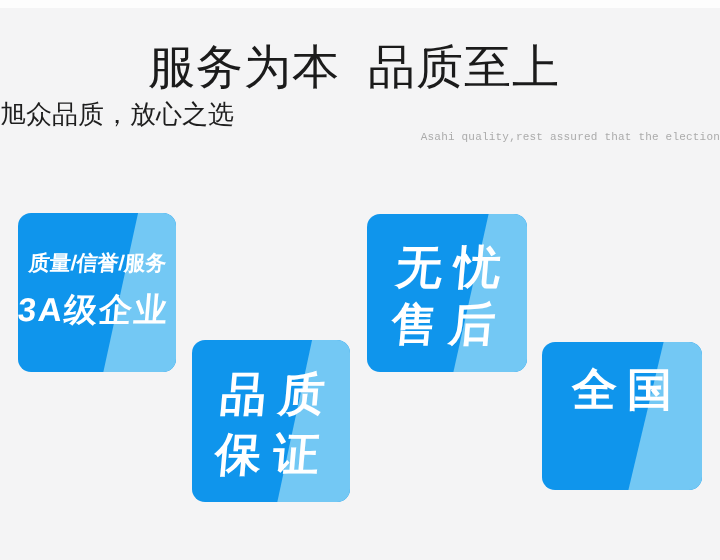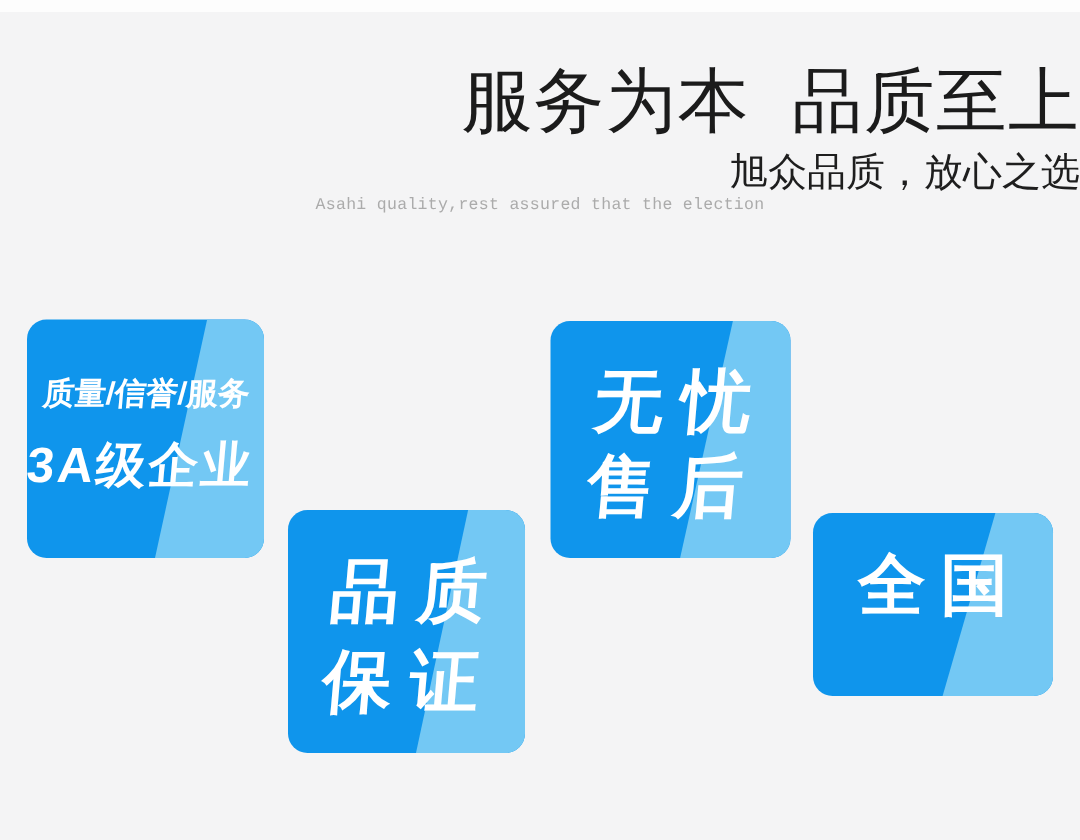"服务为本 品质至上" .title { right: 0 -> 12px; text-align: right -> center }
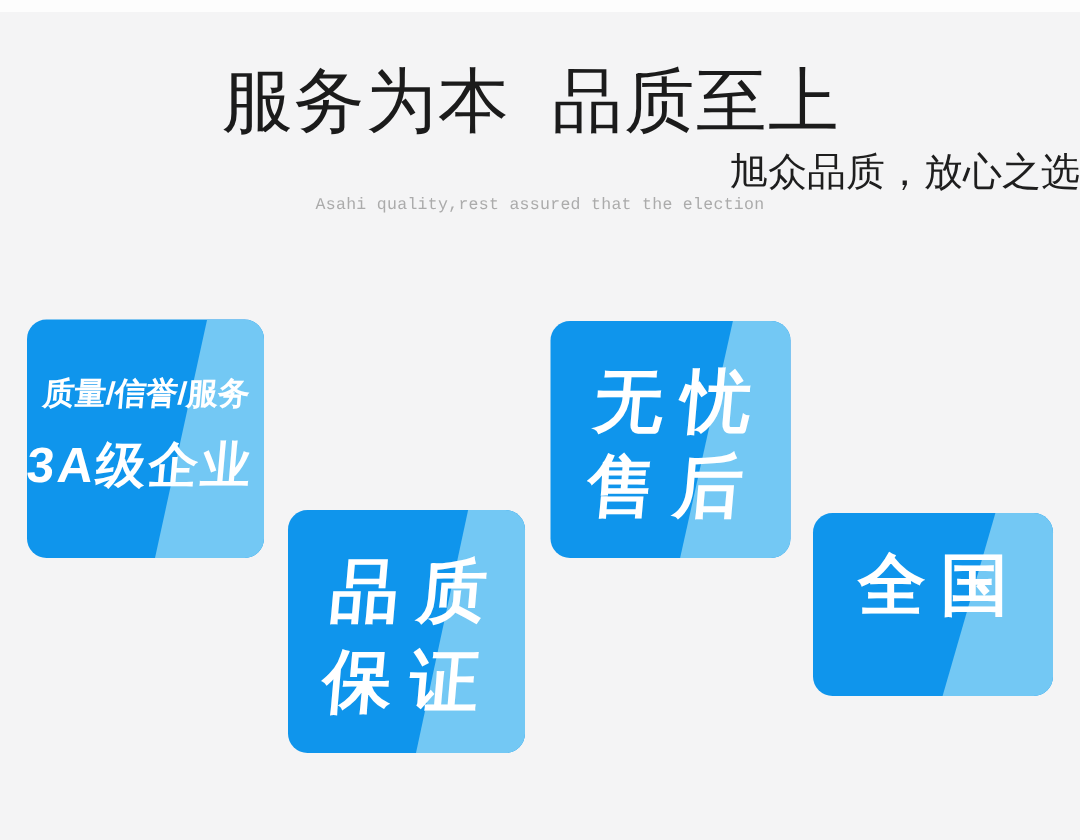"旭众品质，放心之选" .subtitle { text-align: right -> left }
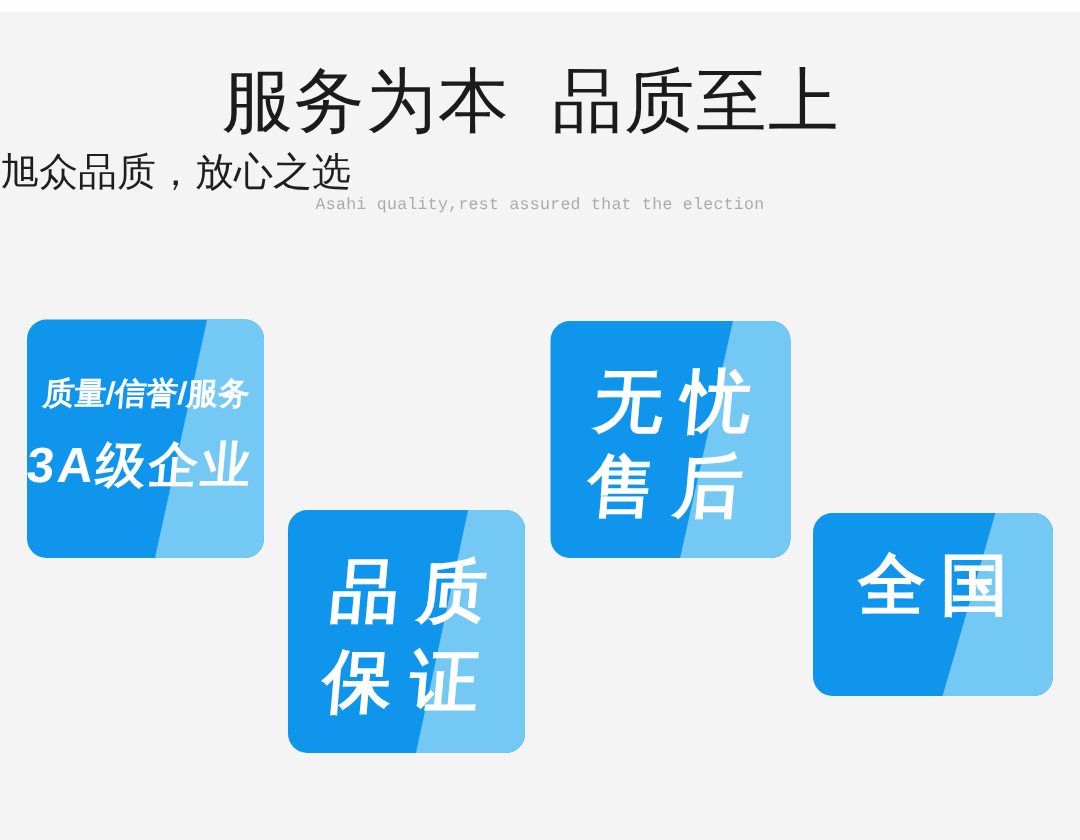"Asahi quality,rest assured that the" .subtitle-en { text-align: center -> right }
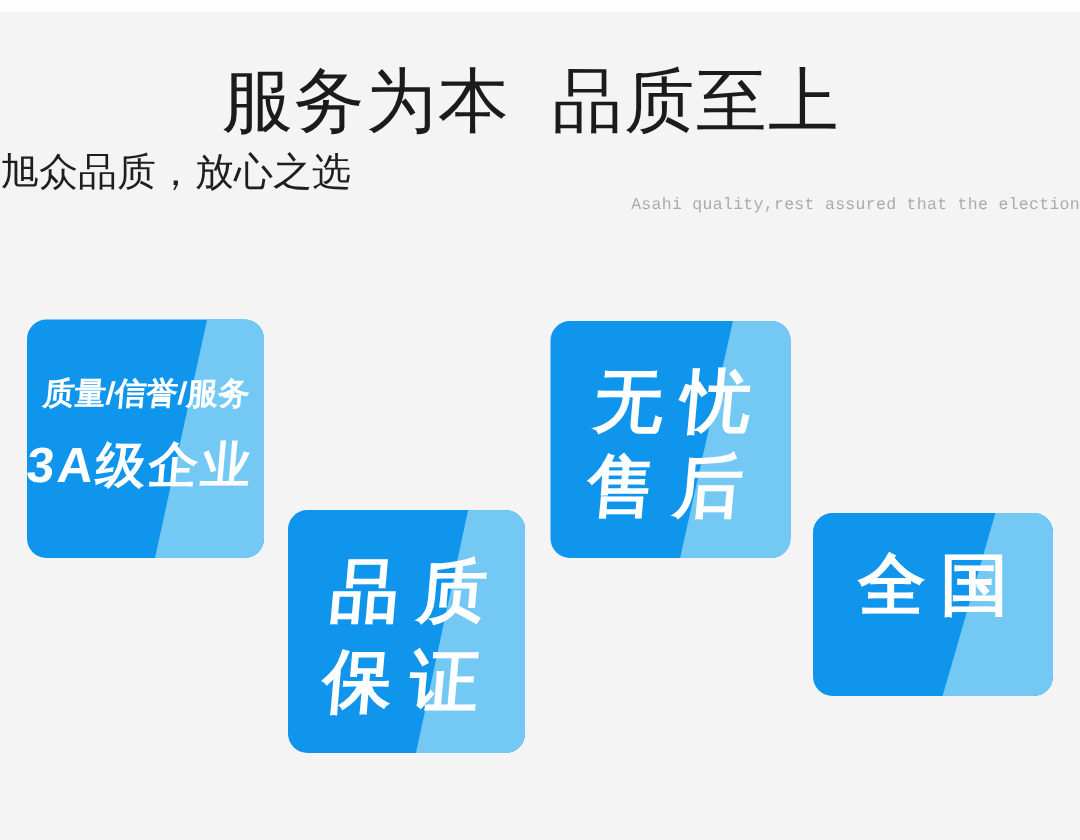"全国" .badge-4 { height: 122px -> 148px }
